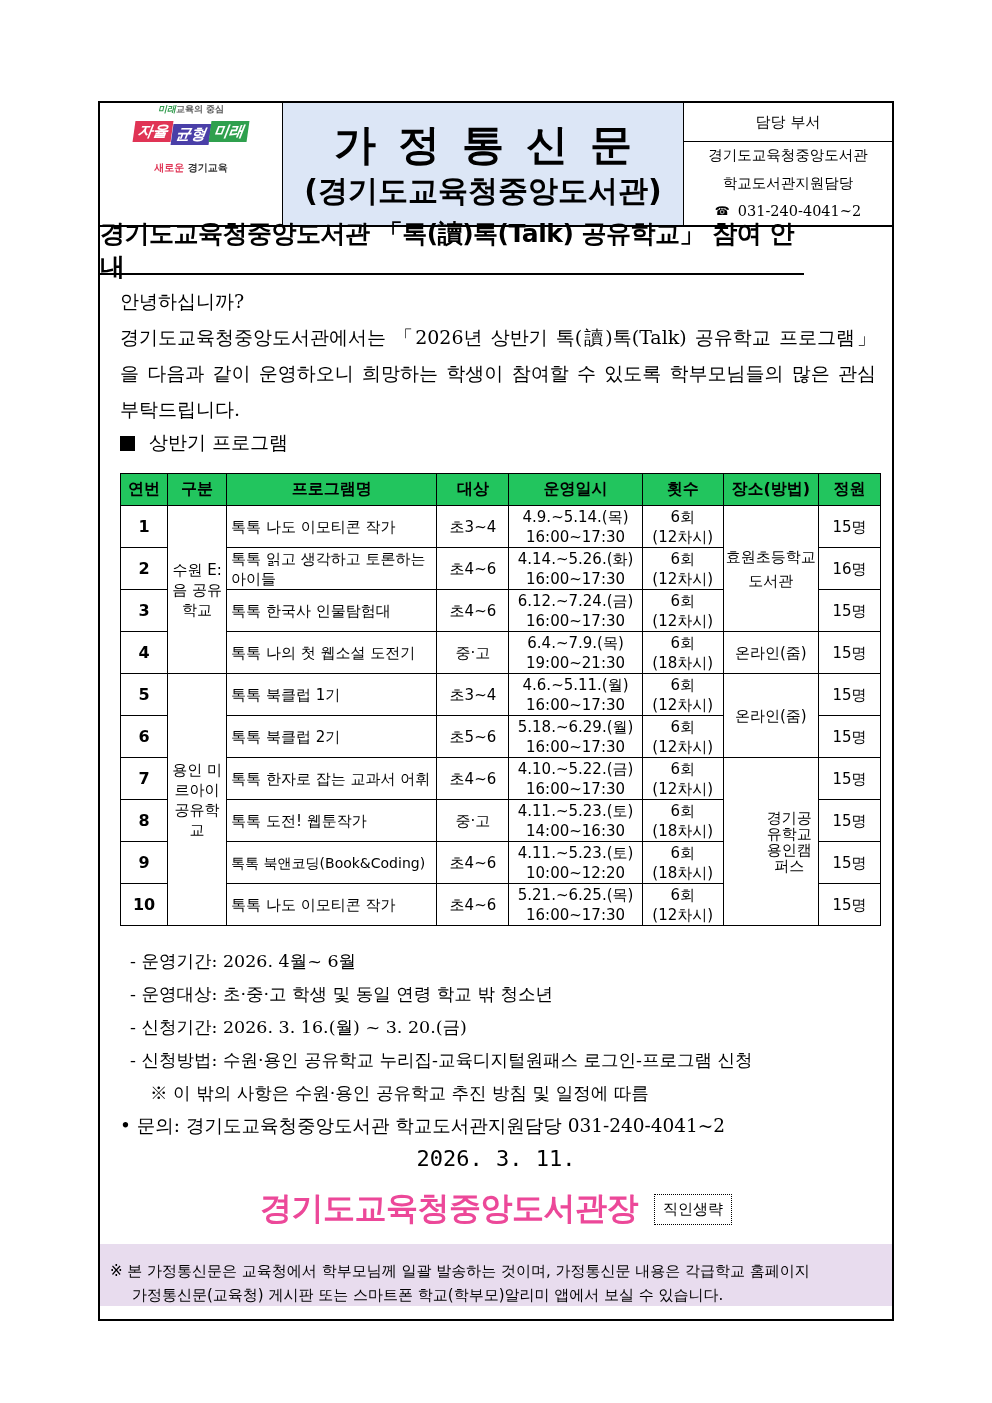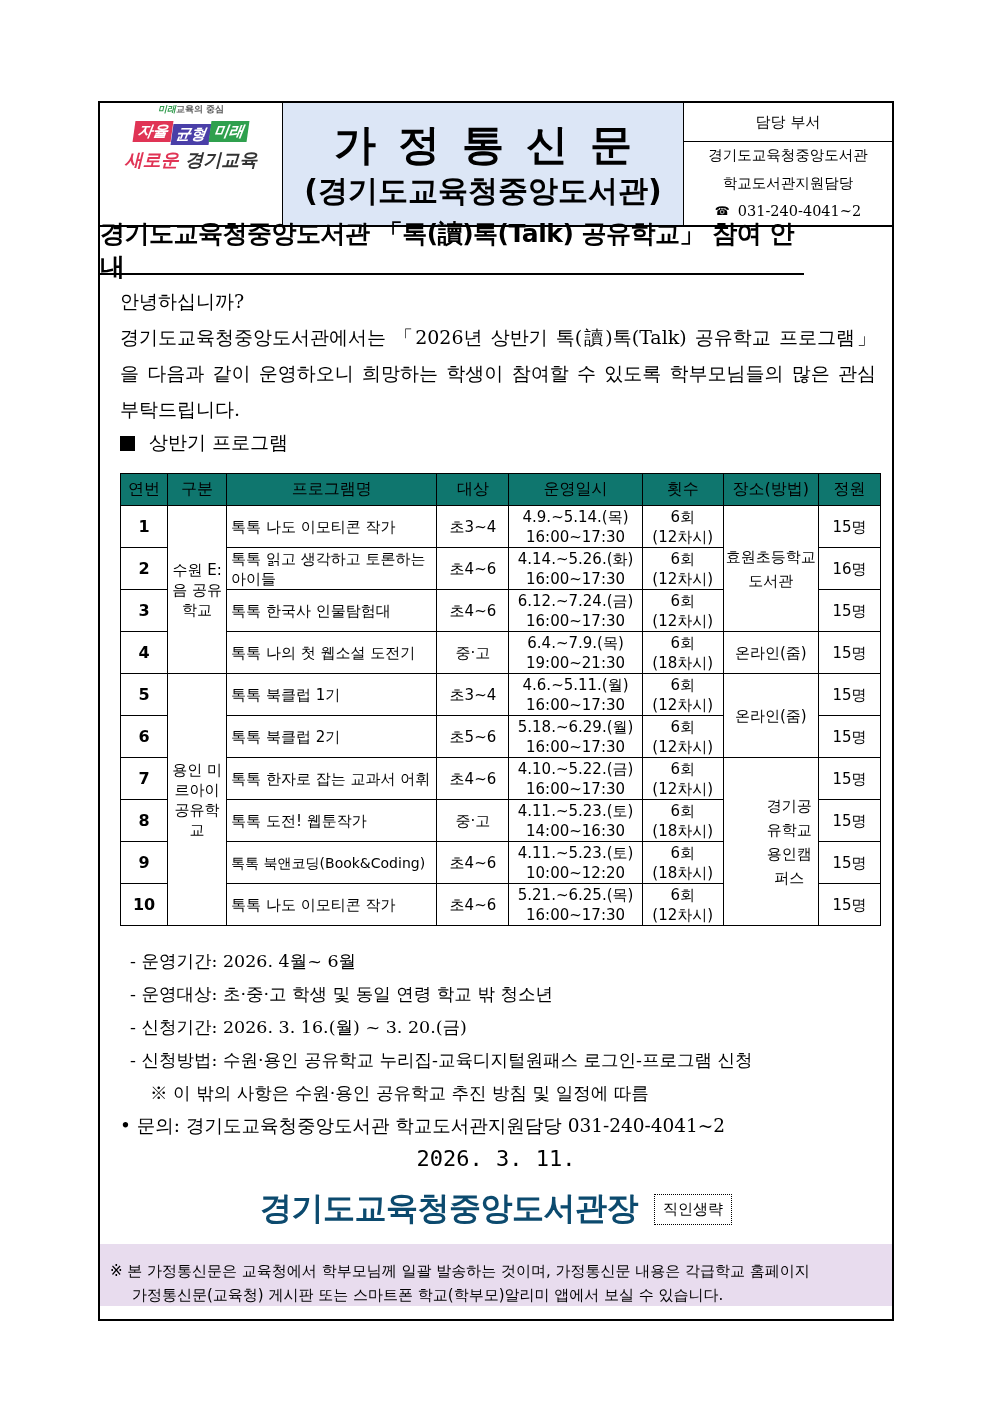"새로운 경기교육" .logo-bot { font-size: 18px -> 10px; font-style: italic -> none; margin-top: 3px -> 16px }
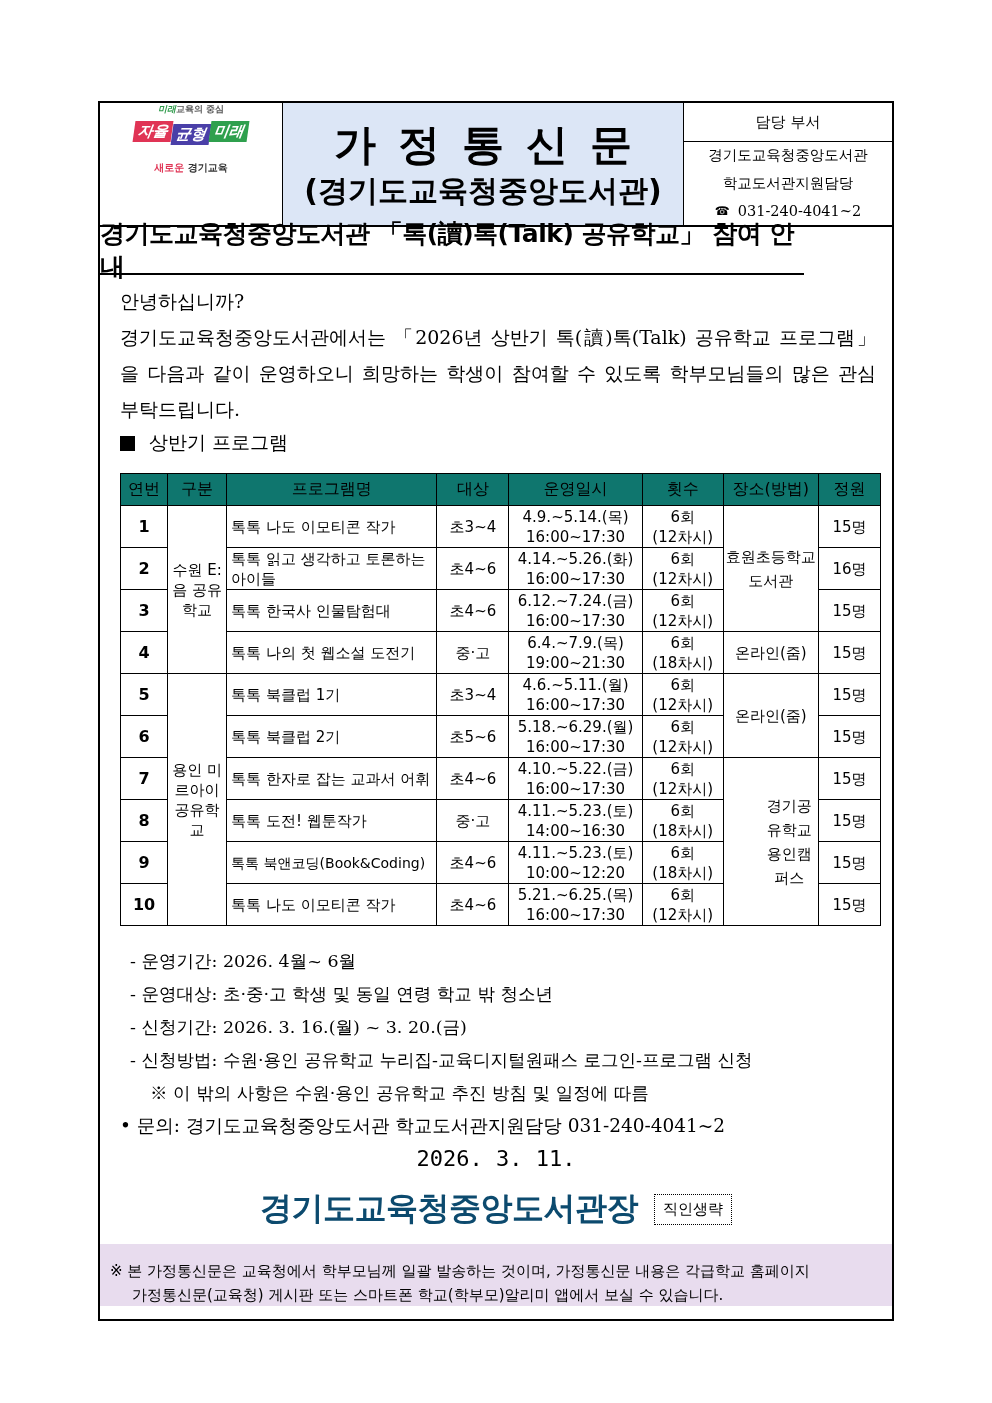"연번" table.prog th { background: #0f766e -> #22c55e; font-weight: normal -> bold }
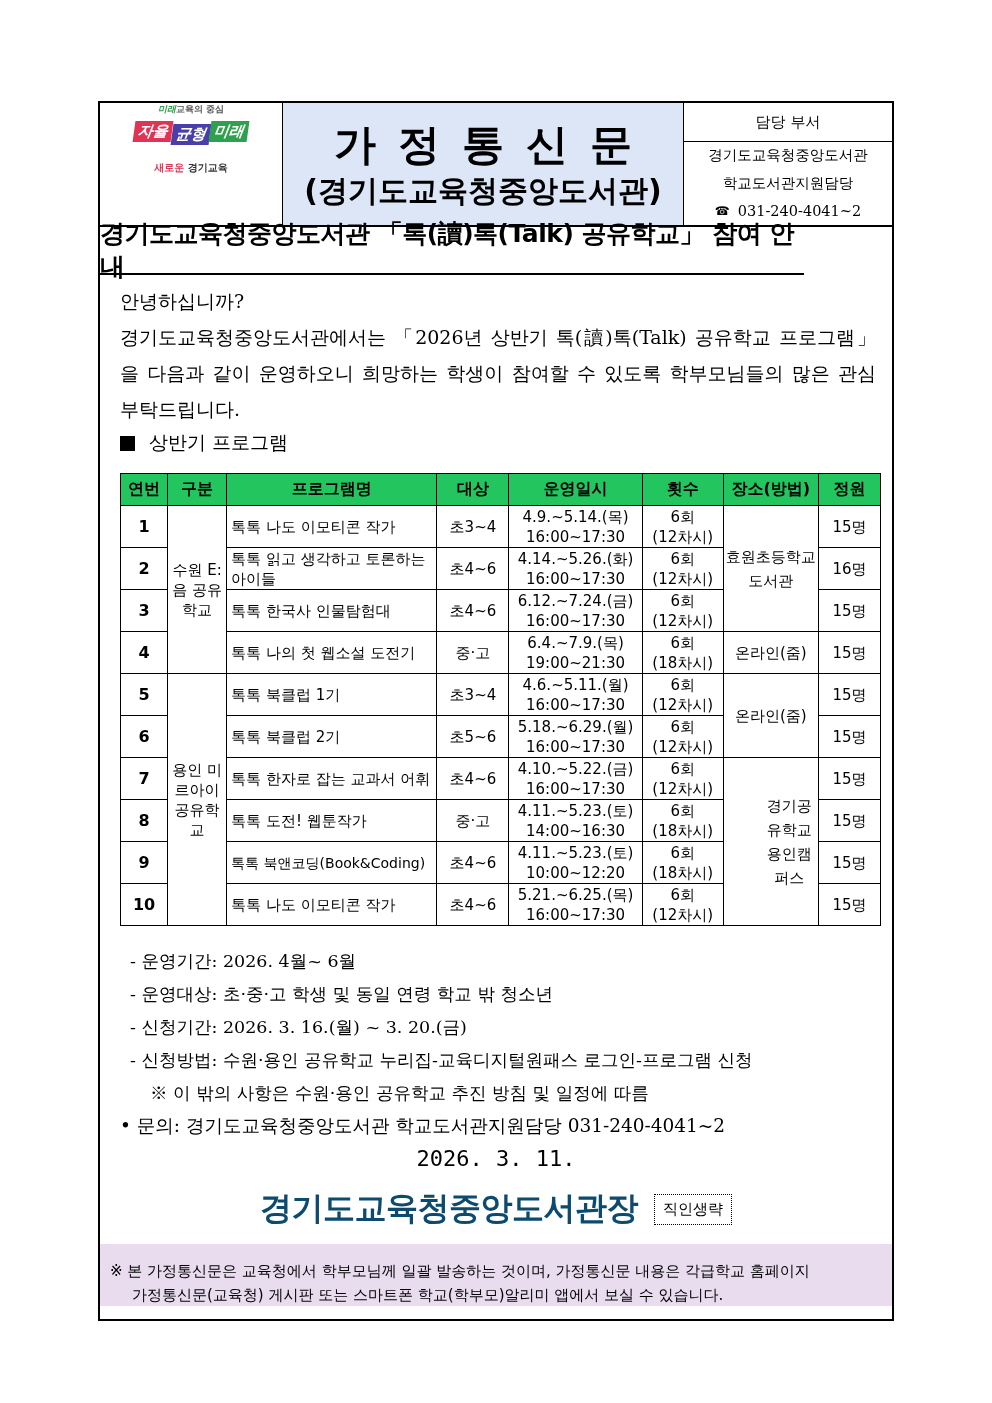"경기공유학교 용인캠퍼스" td { line-height: 24px -> 16px }
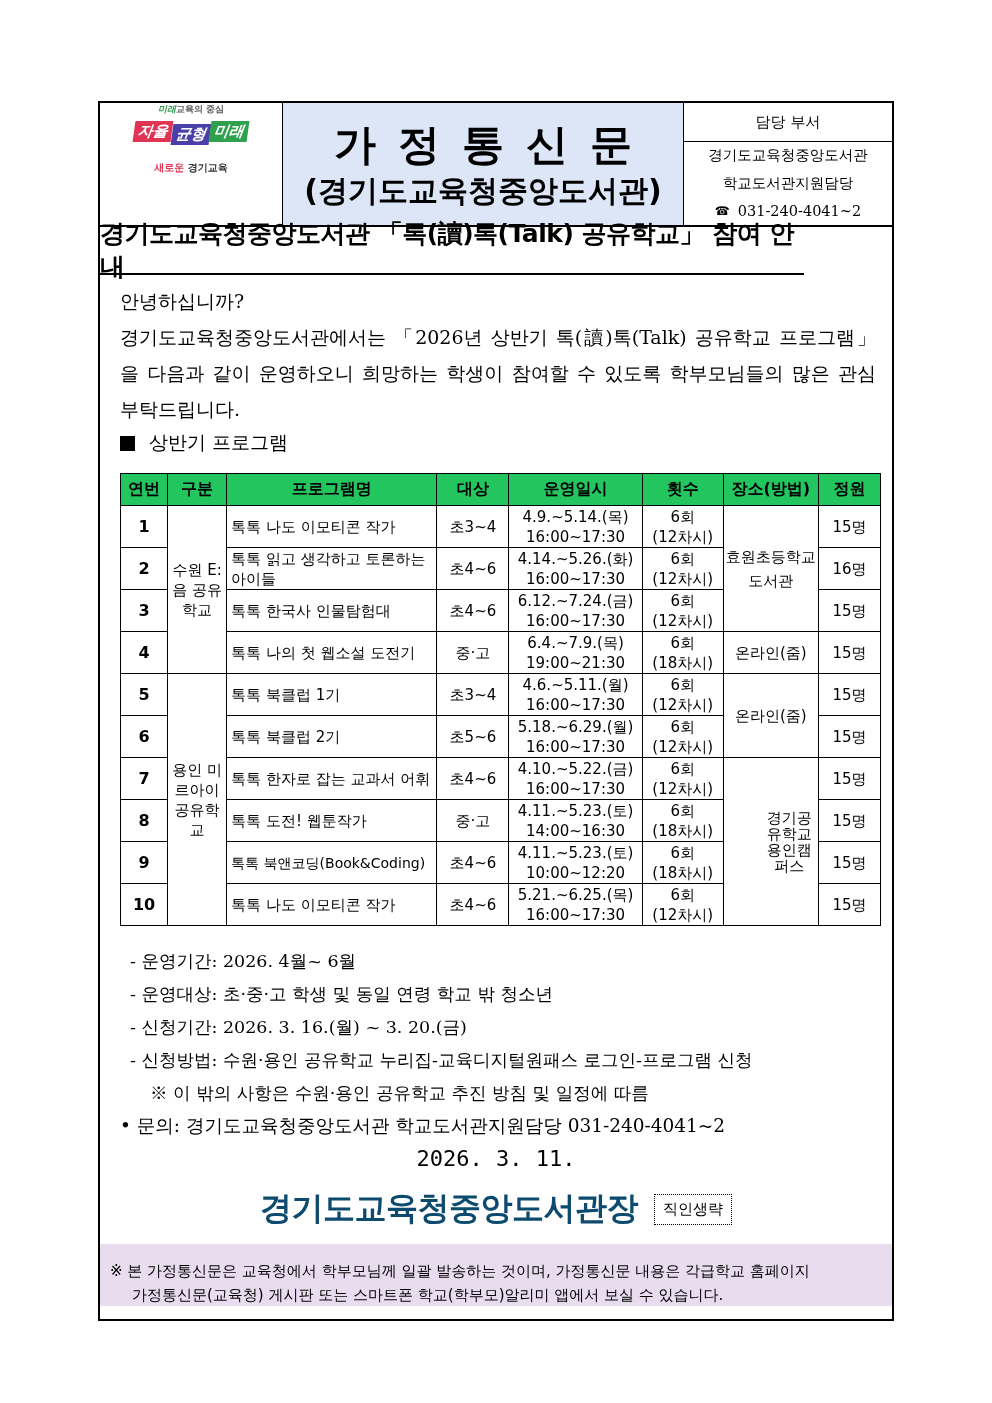"경기도교육청중앙도서관장" .sign-name { color: #0c4a6e -> #ec4899 }
